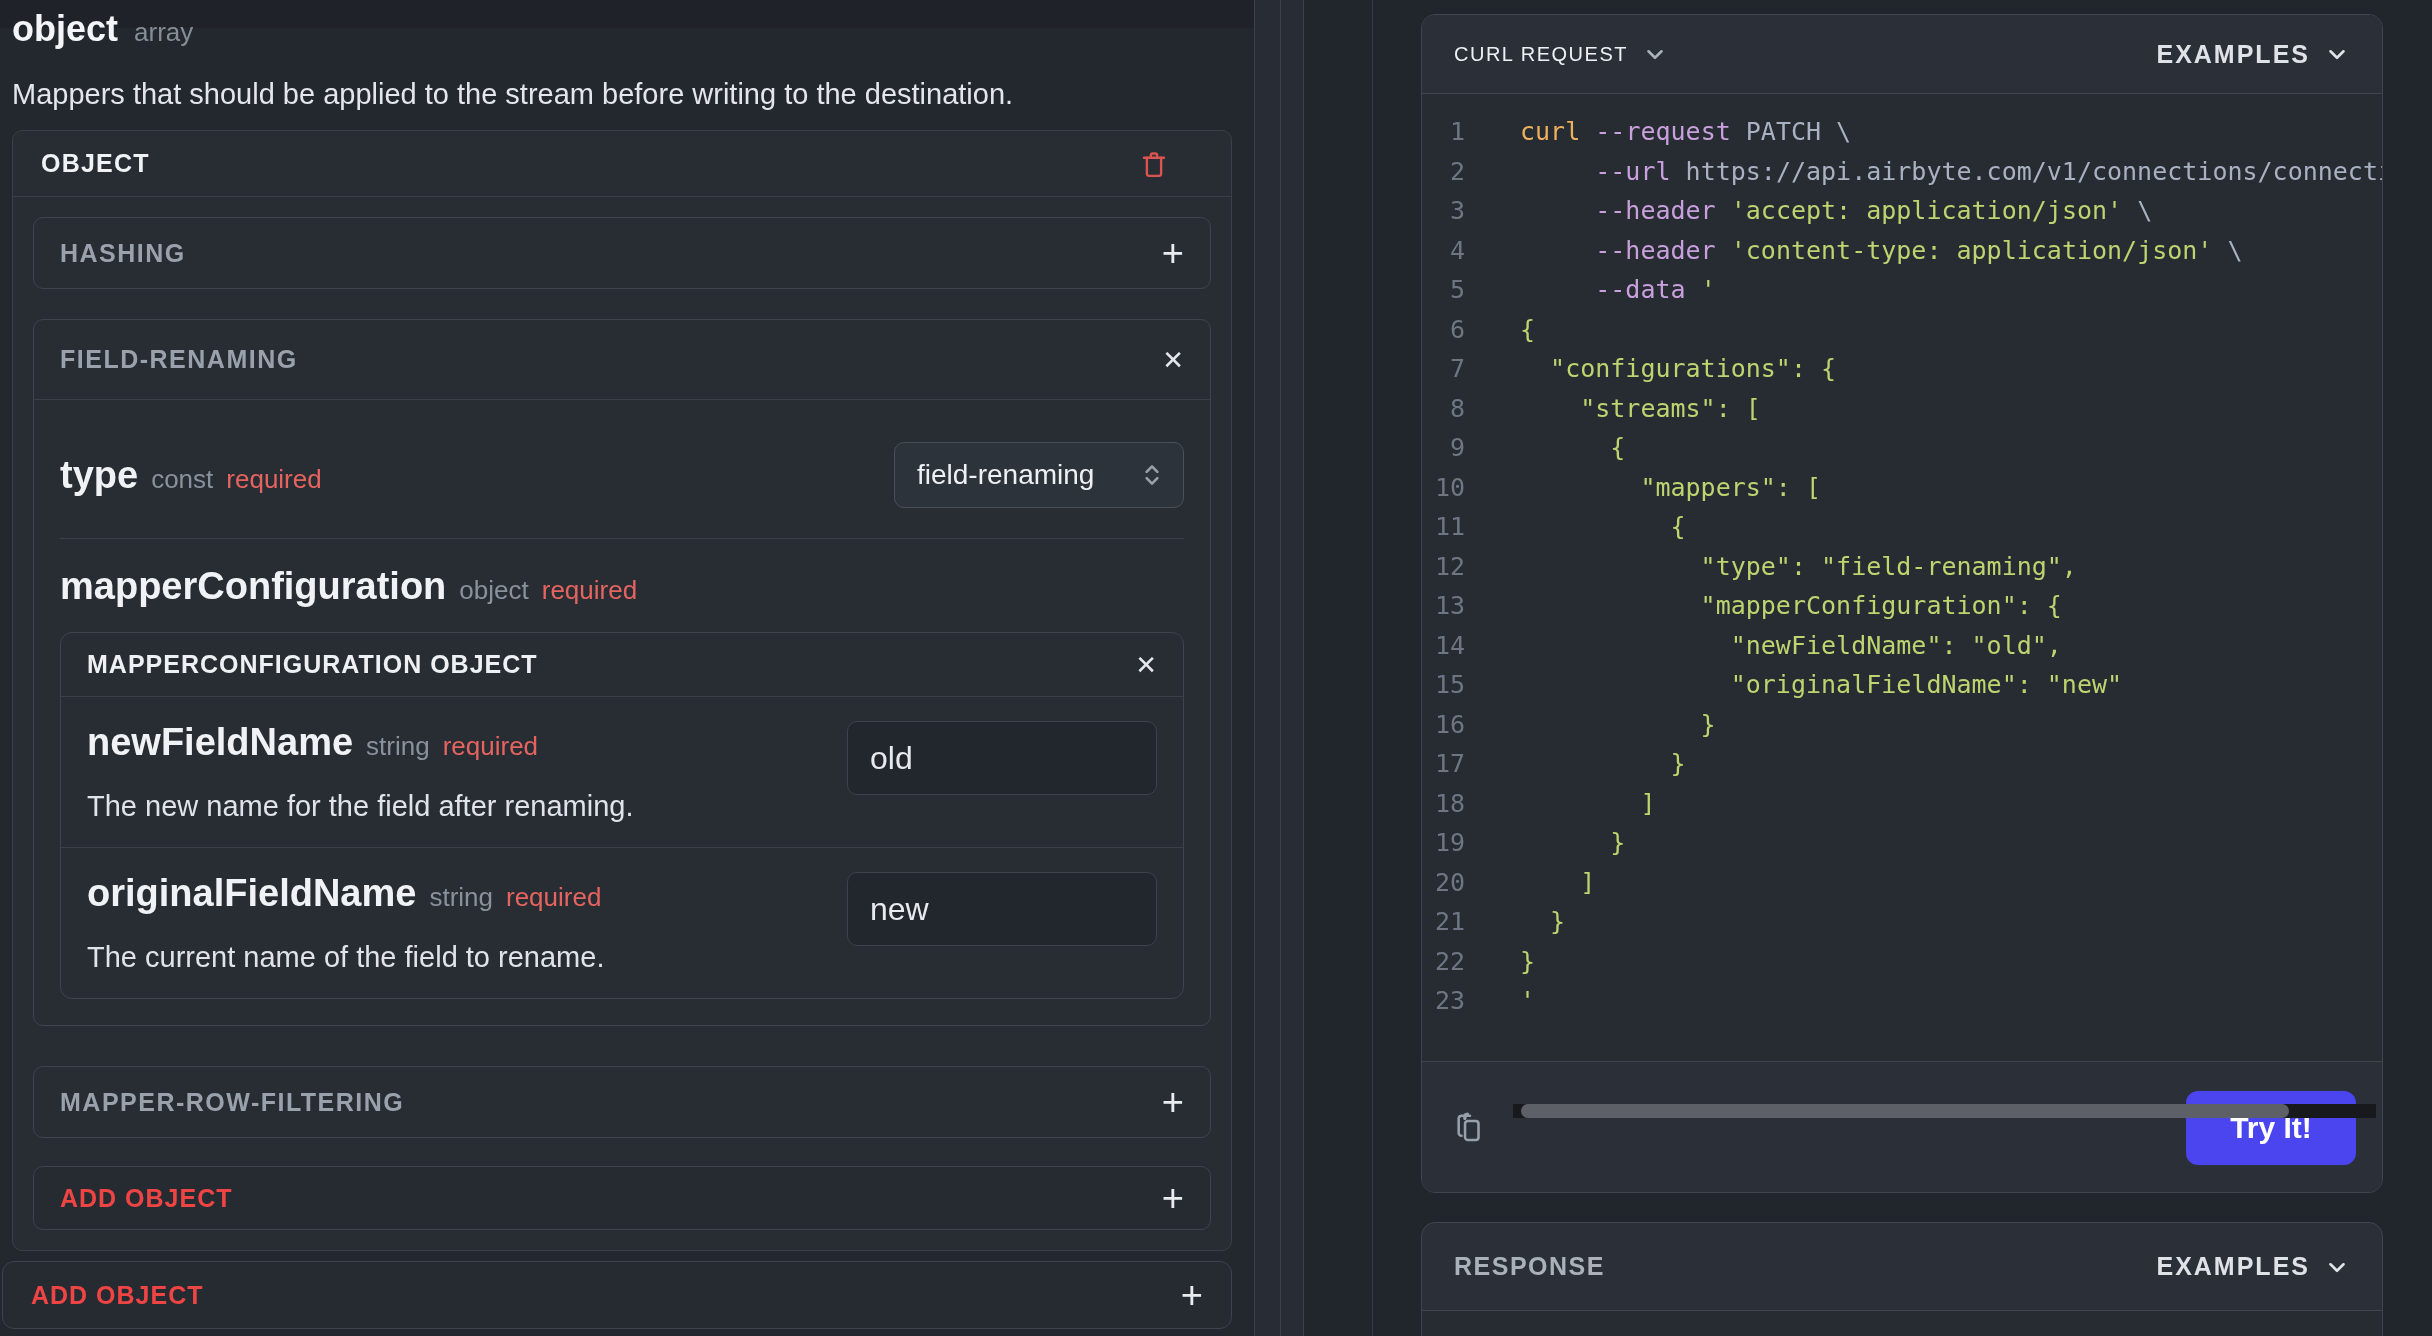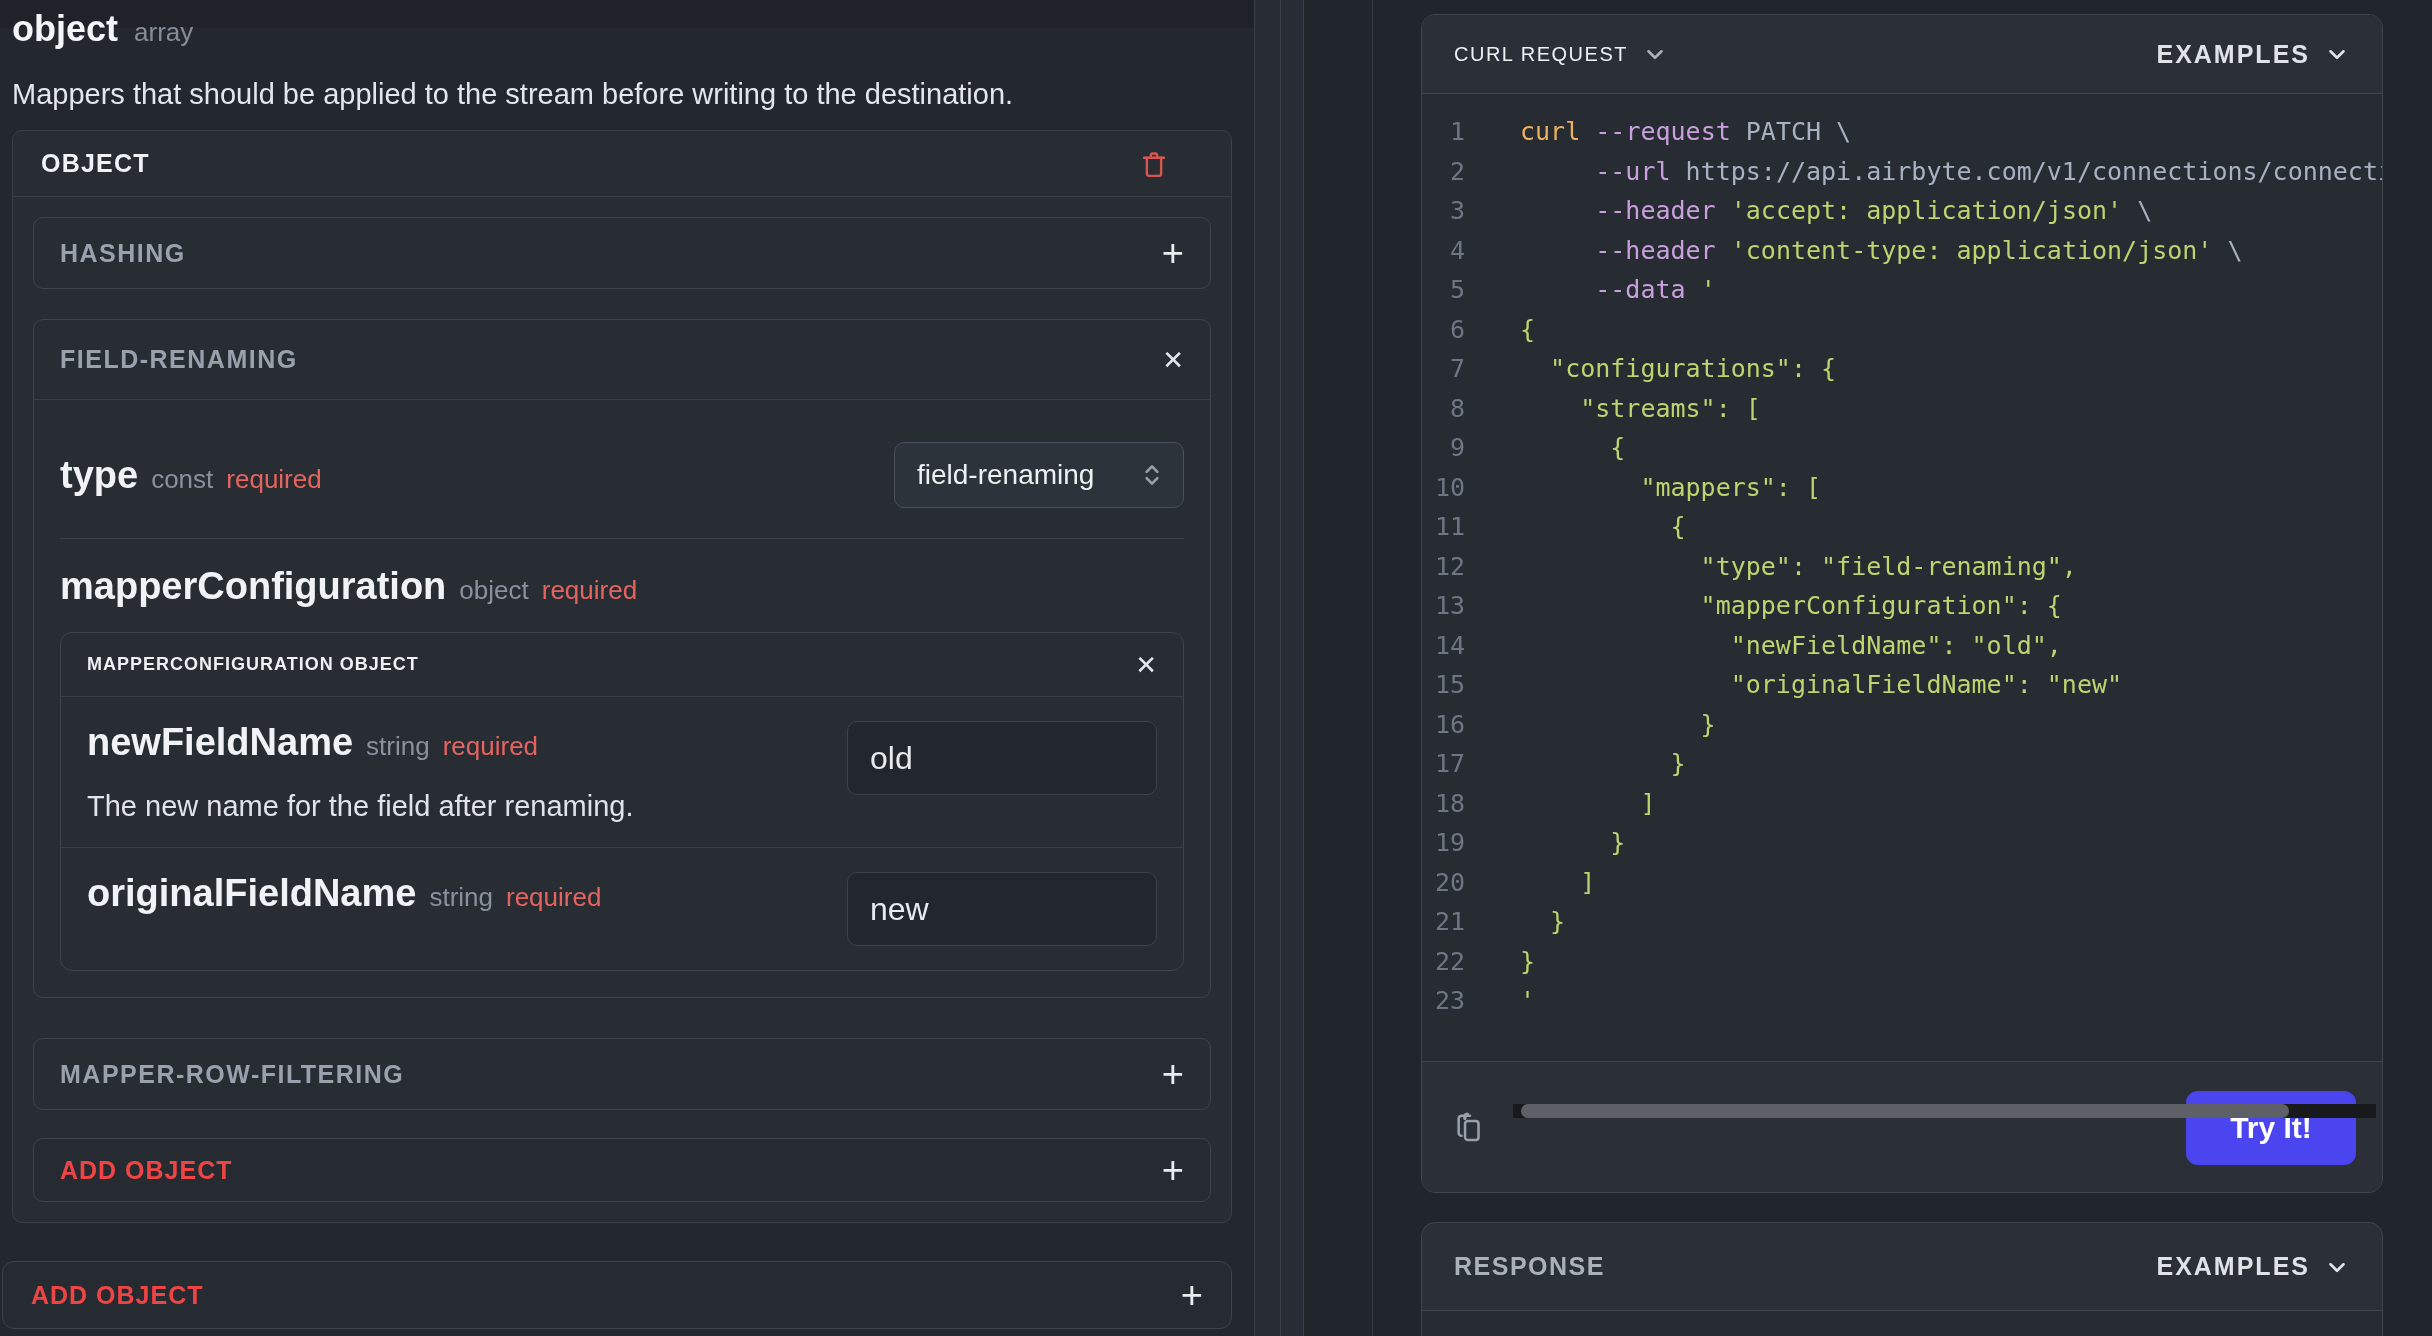"MAPPERCONFIGURATION OBJECT" .mc-head-label { font-size: 18px -> 25px }
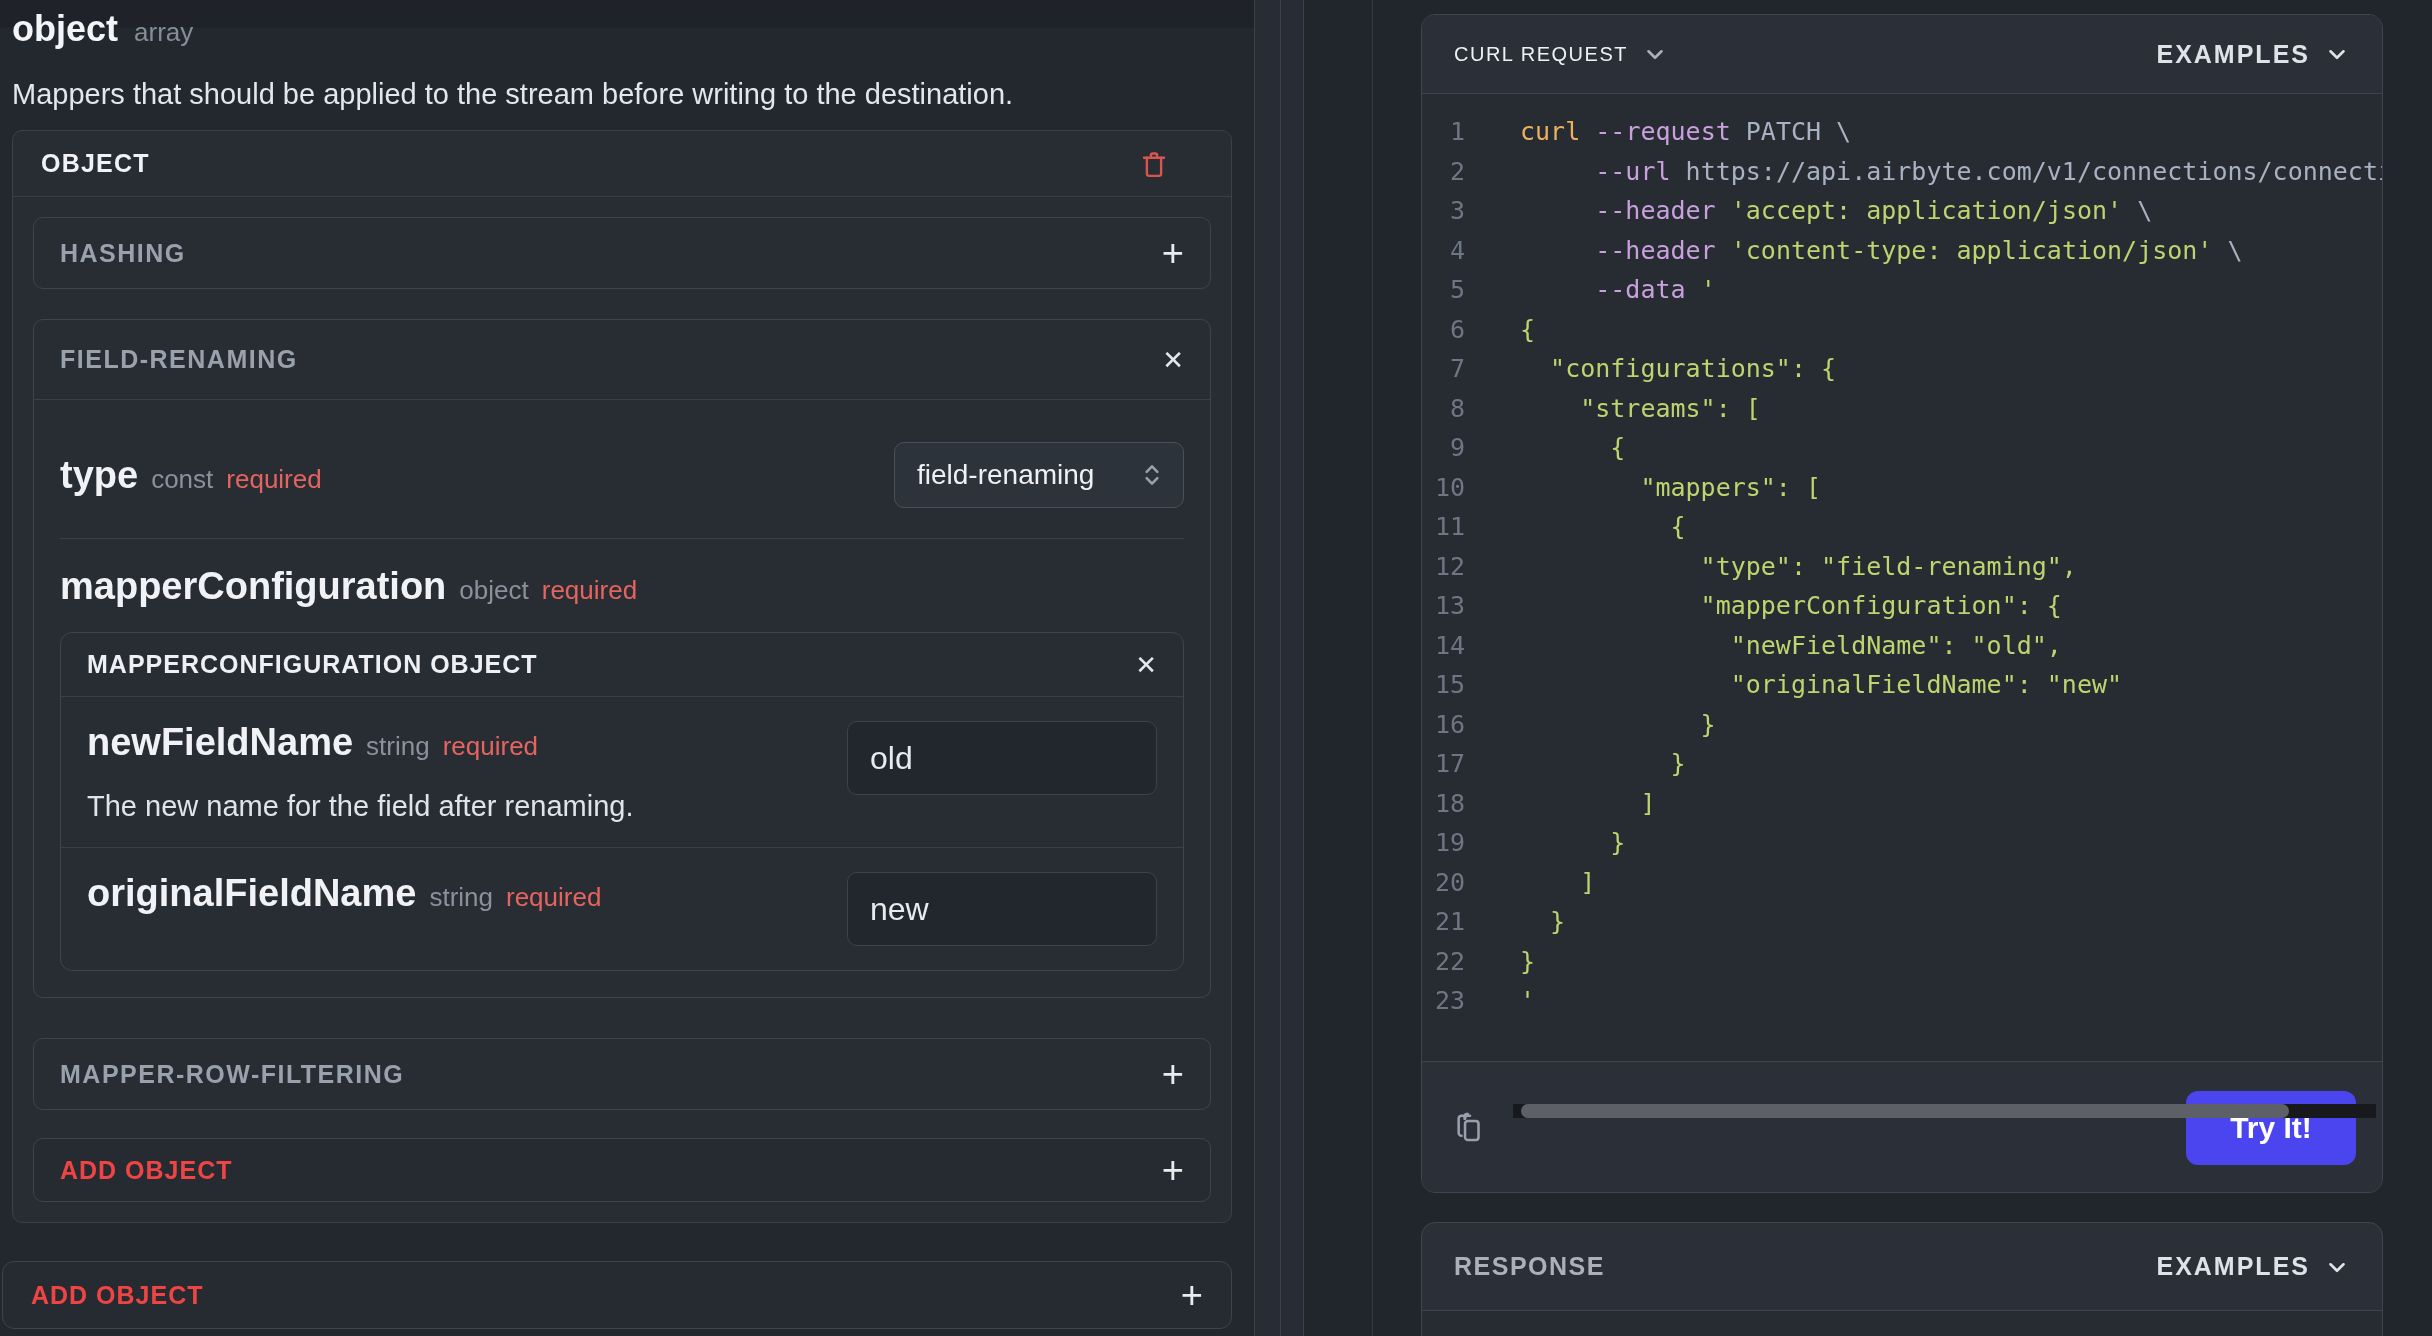"The current name of the" div.field-desc { html: none -> <div>The current name of the field to rename.</div> }
